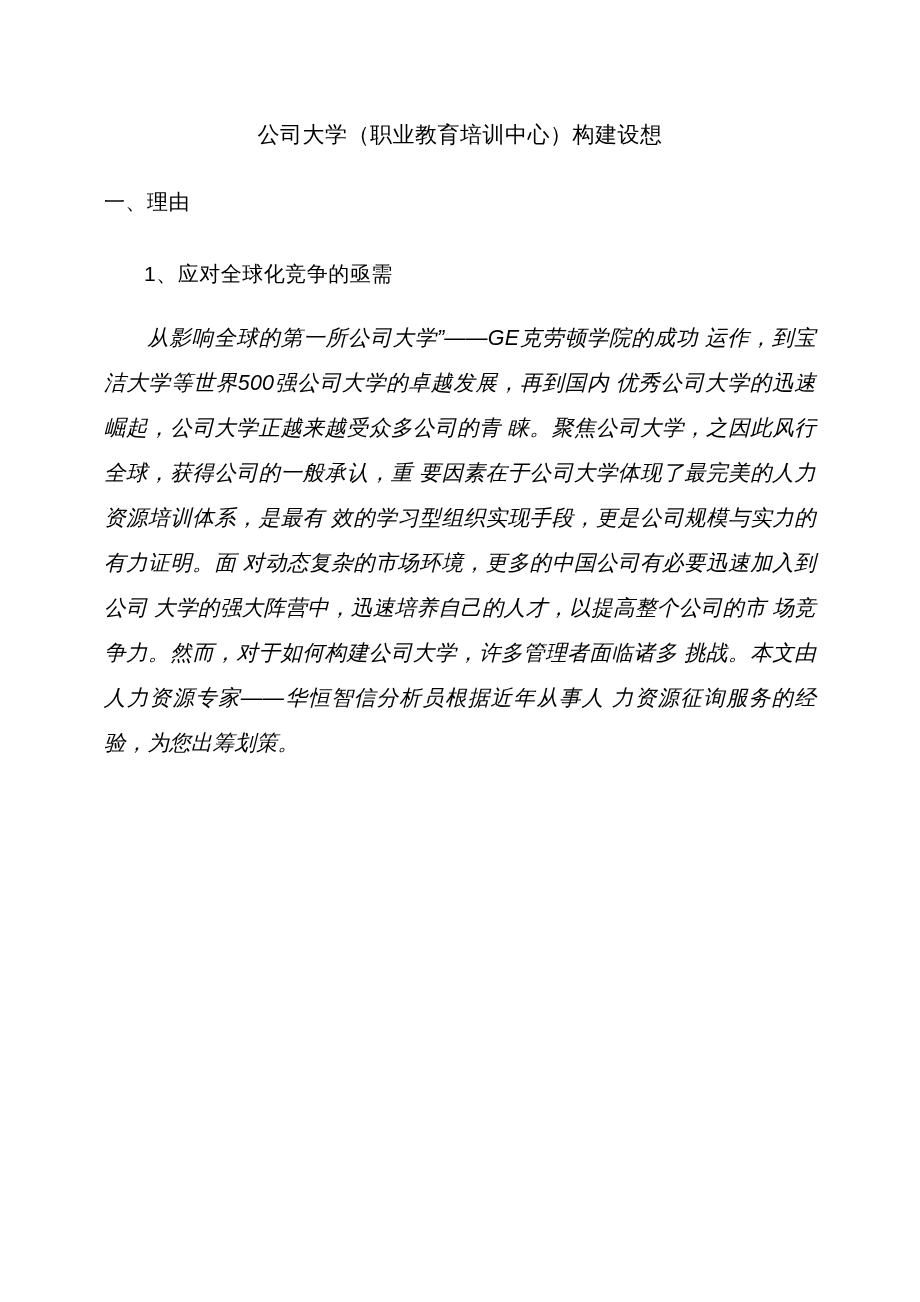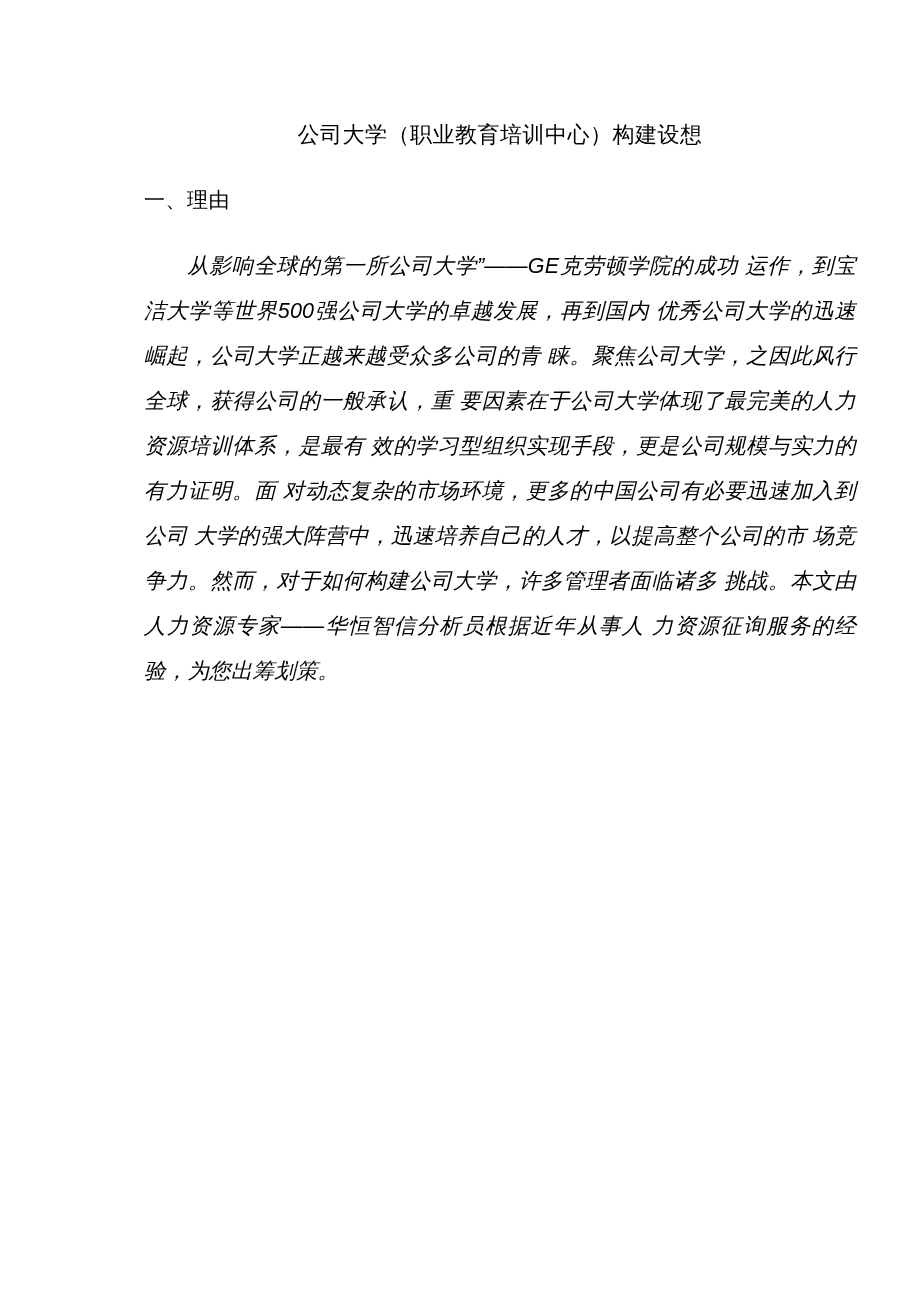"公司大学（职业教育培训中心）构建设想" .page { margin-left: 40px -> none }
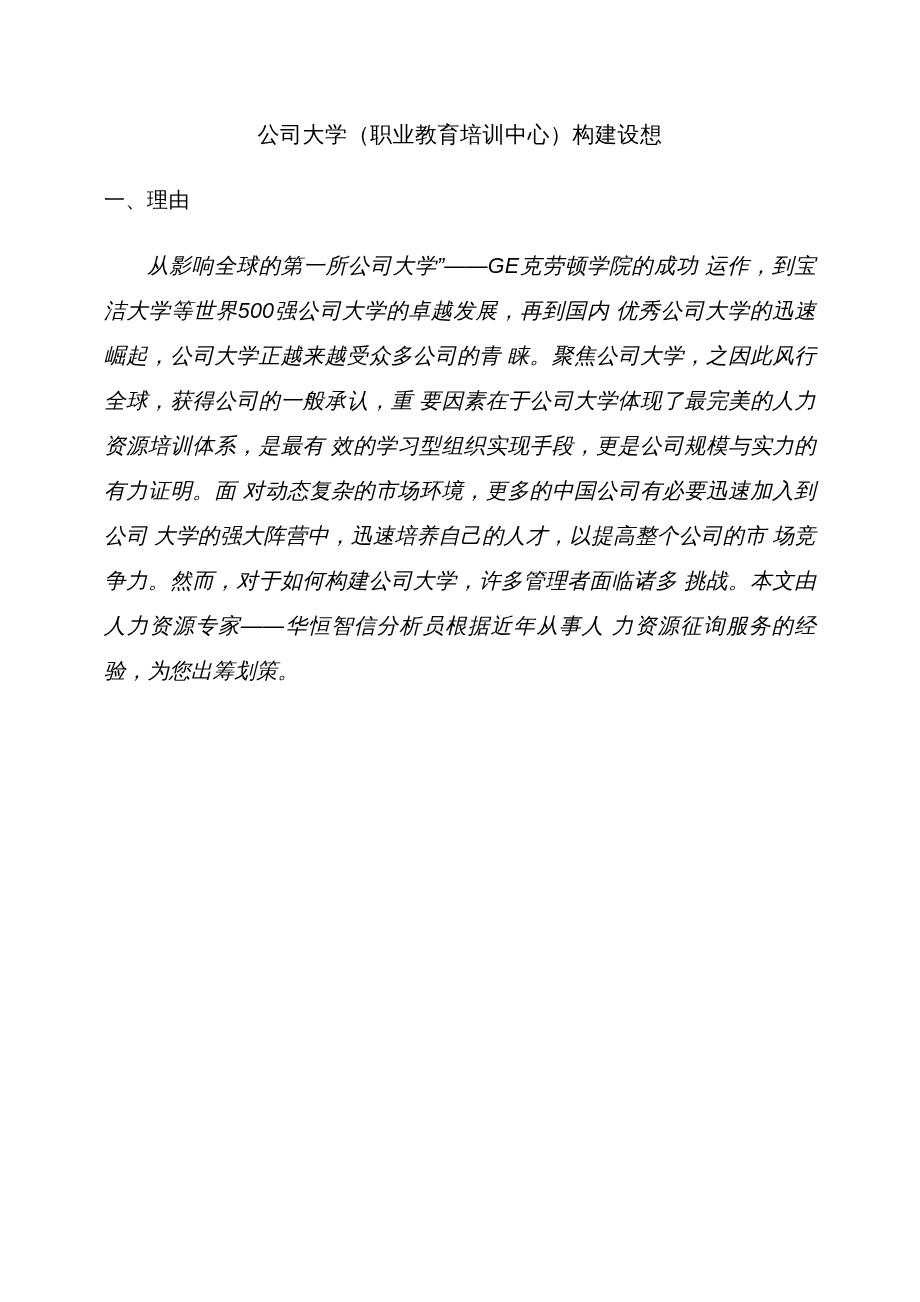"一、理由" .heading-1 { font-family: Liberation Mono, monospace -> Liberation Sans, sans-serif }
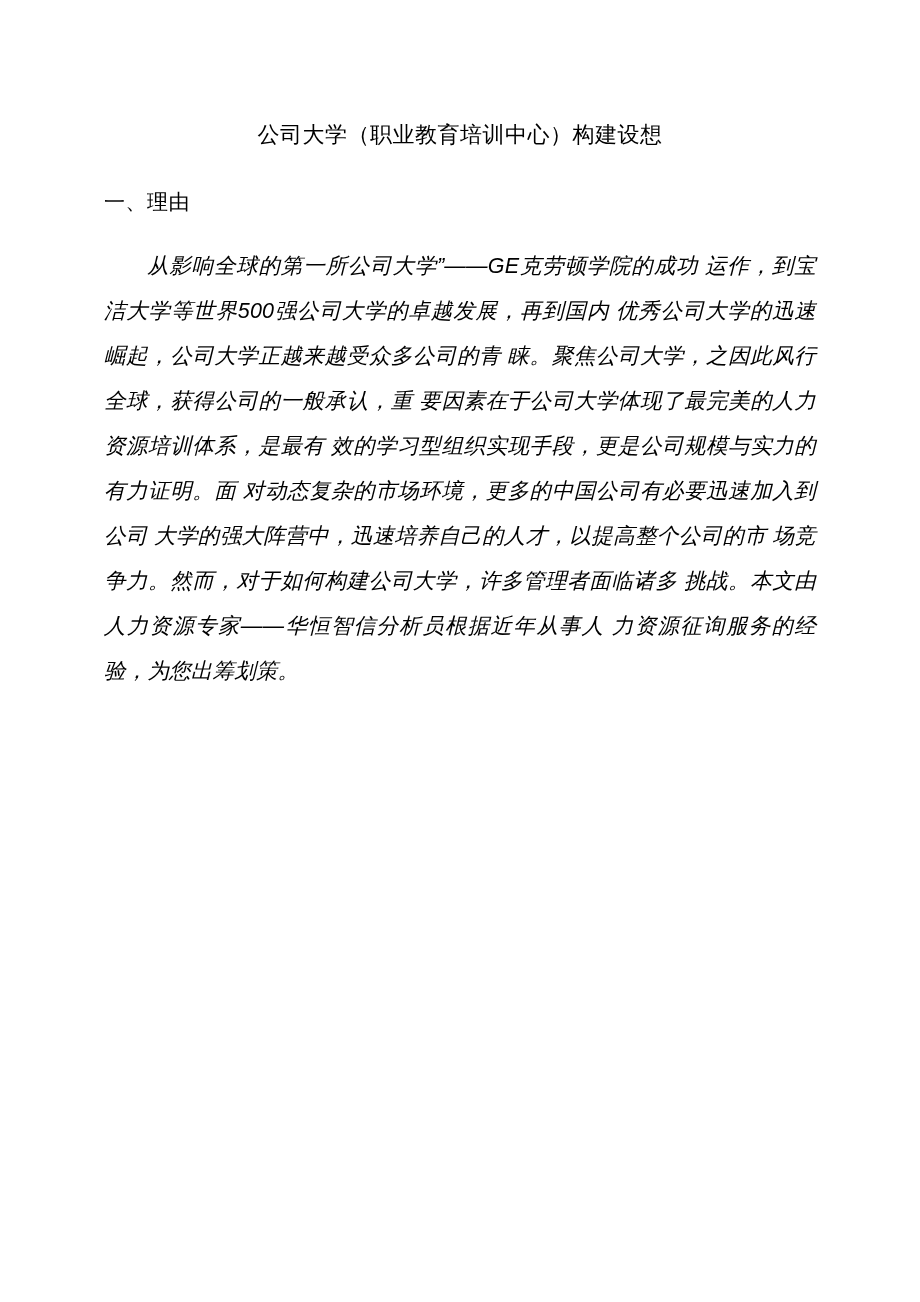"1、应对全球化竞争的亟需" h3.heading-2 { html: none -> <h3>1、应对全球化竞争的亟需</h3> }
